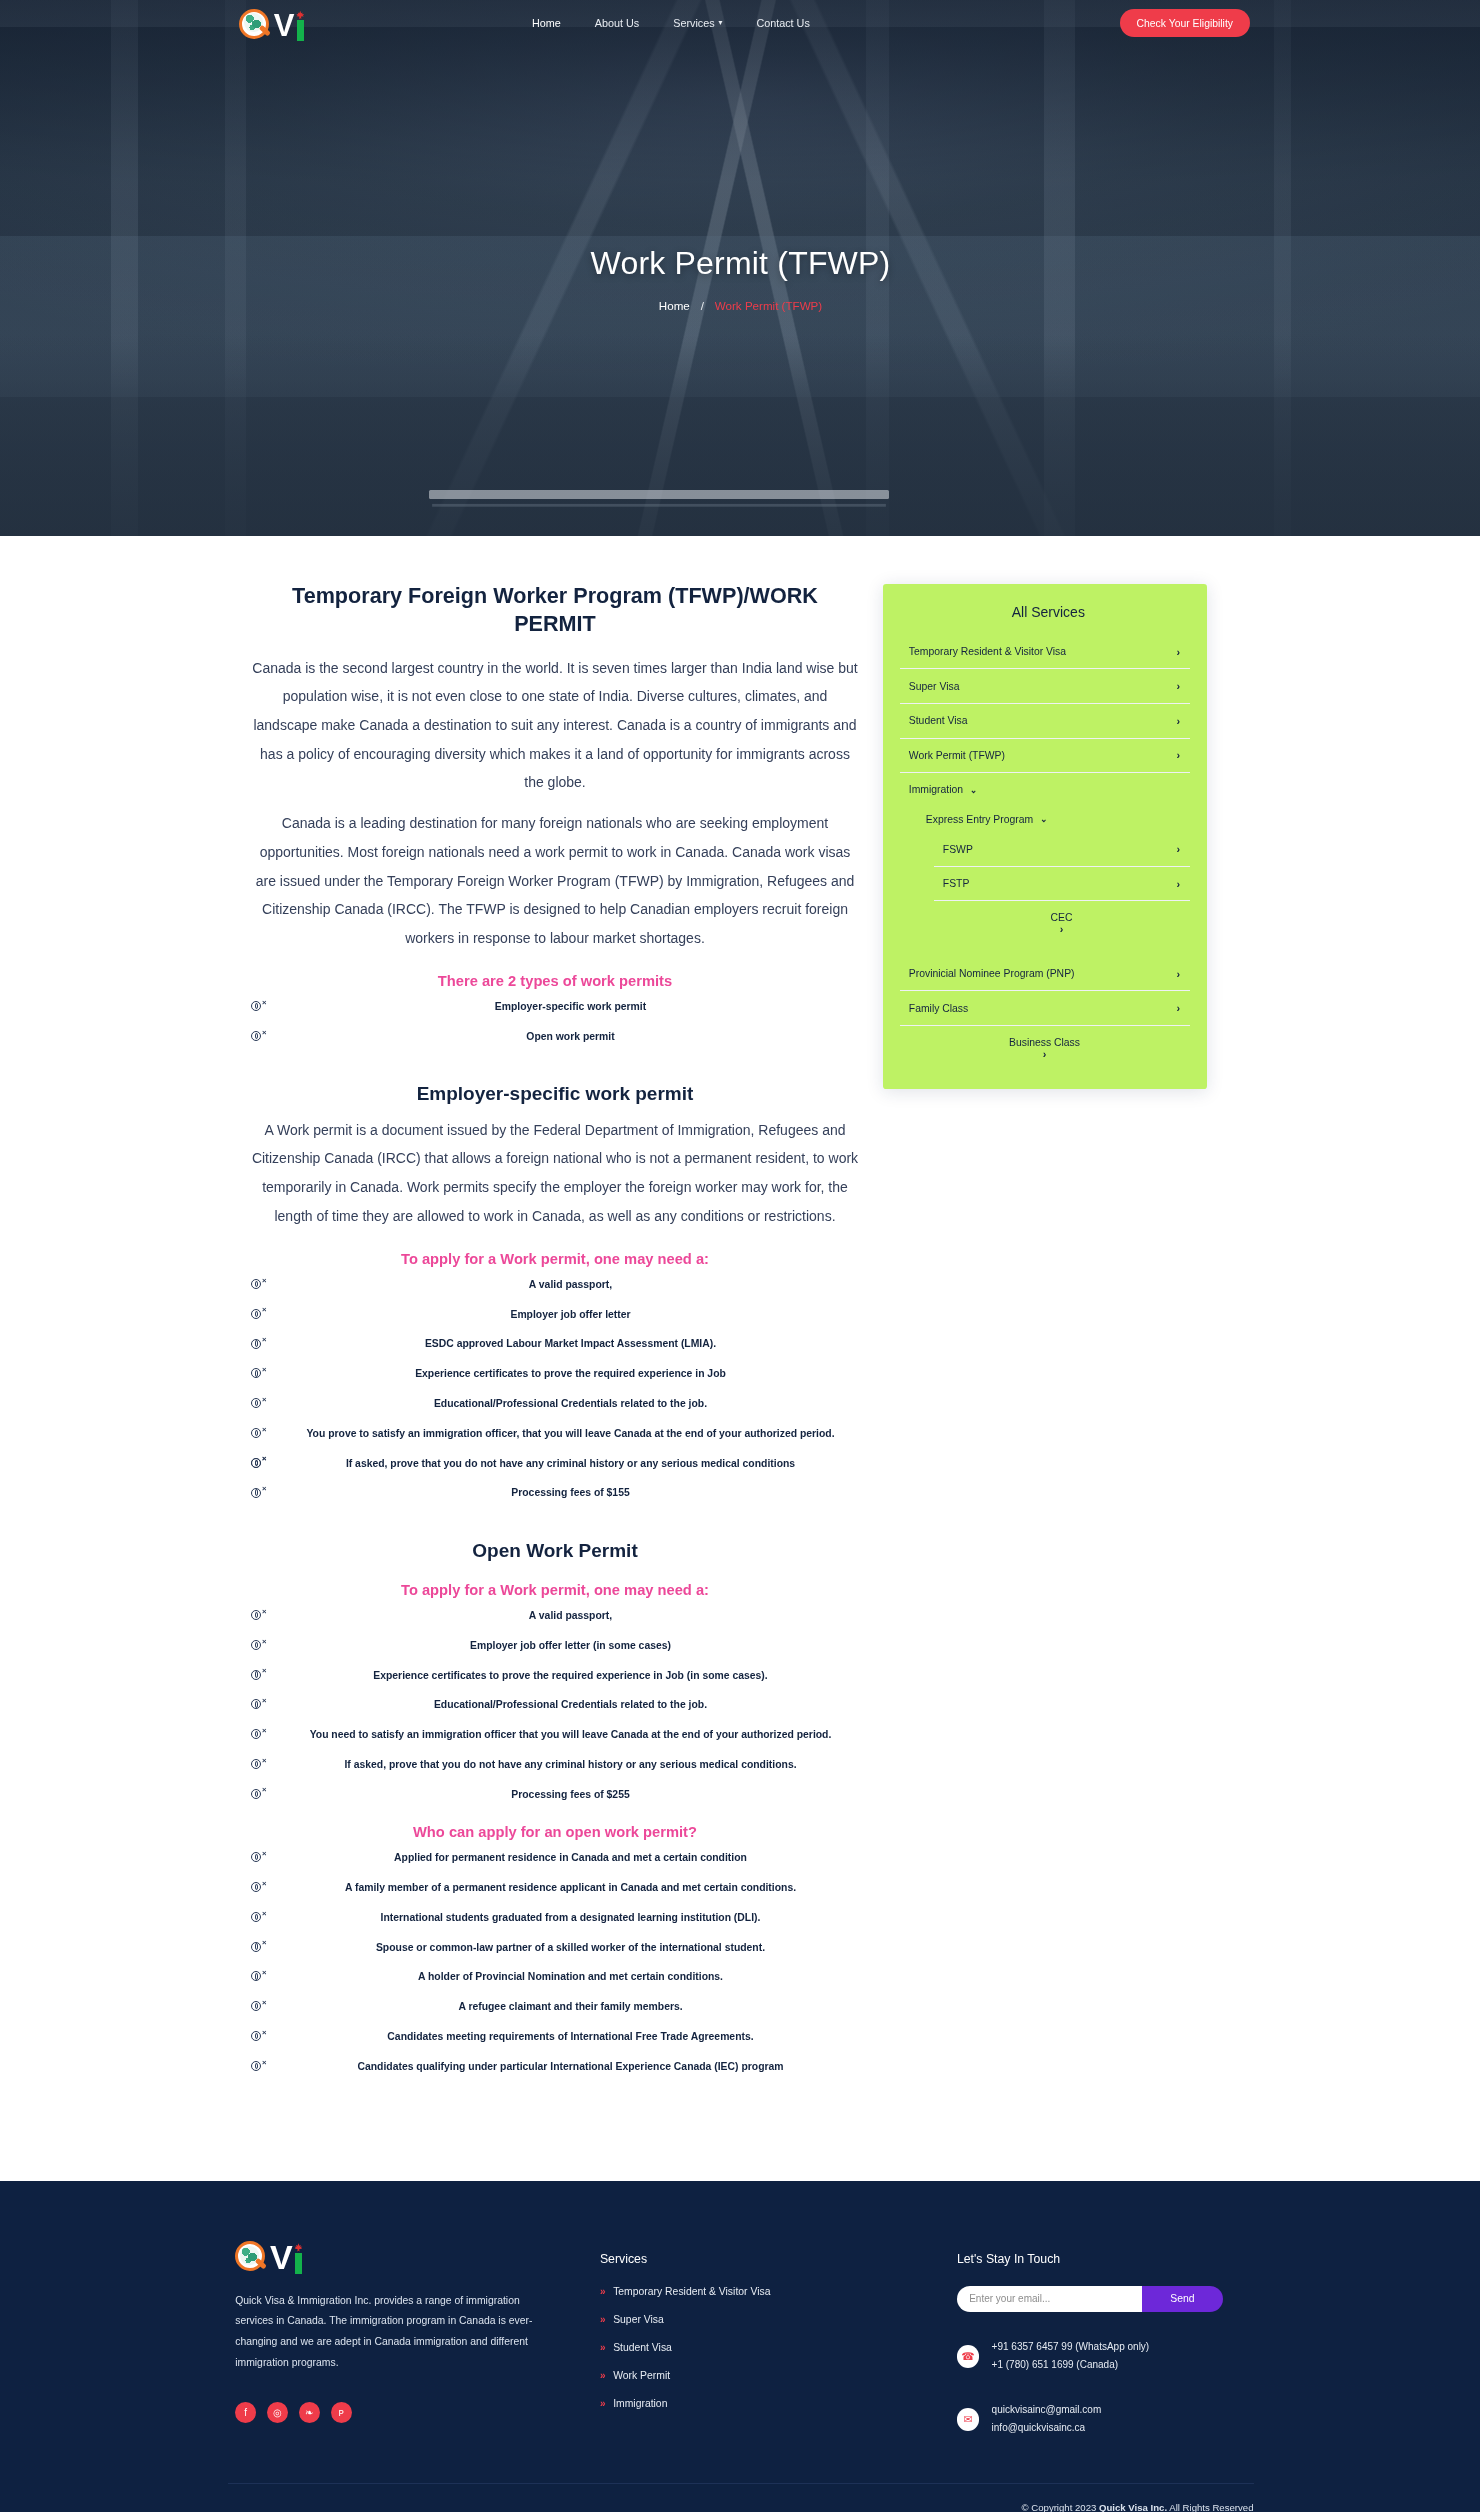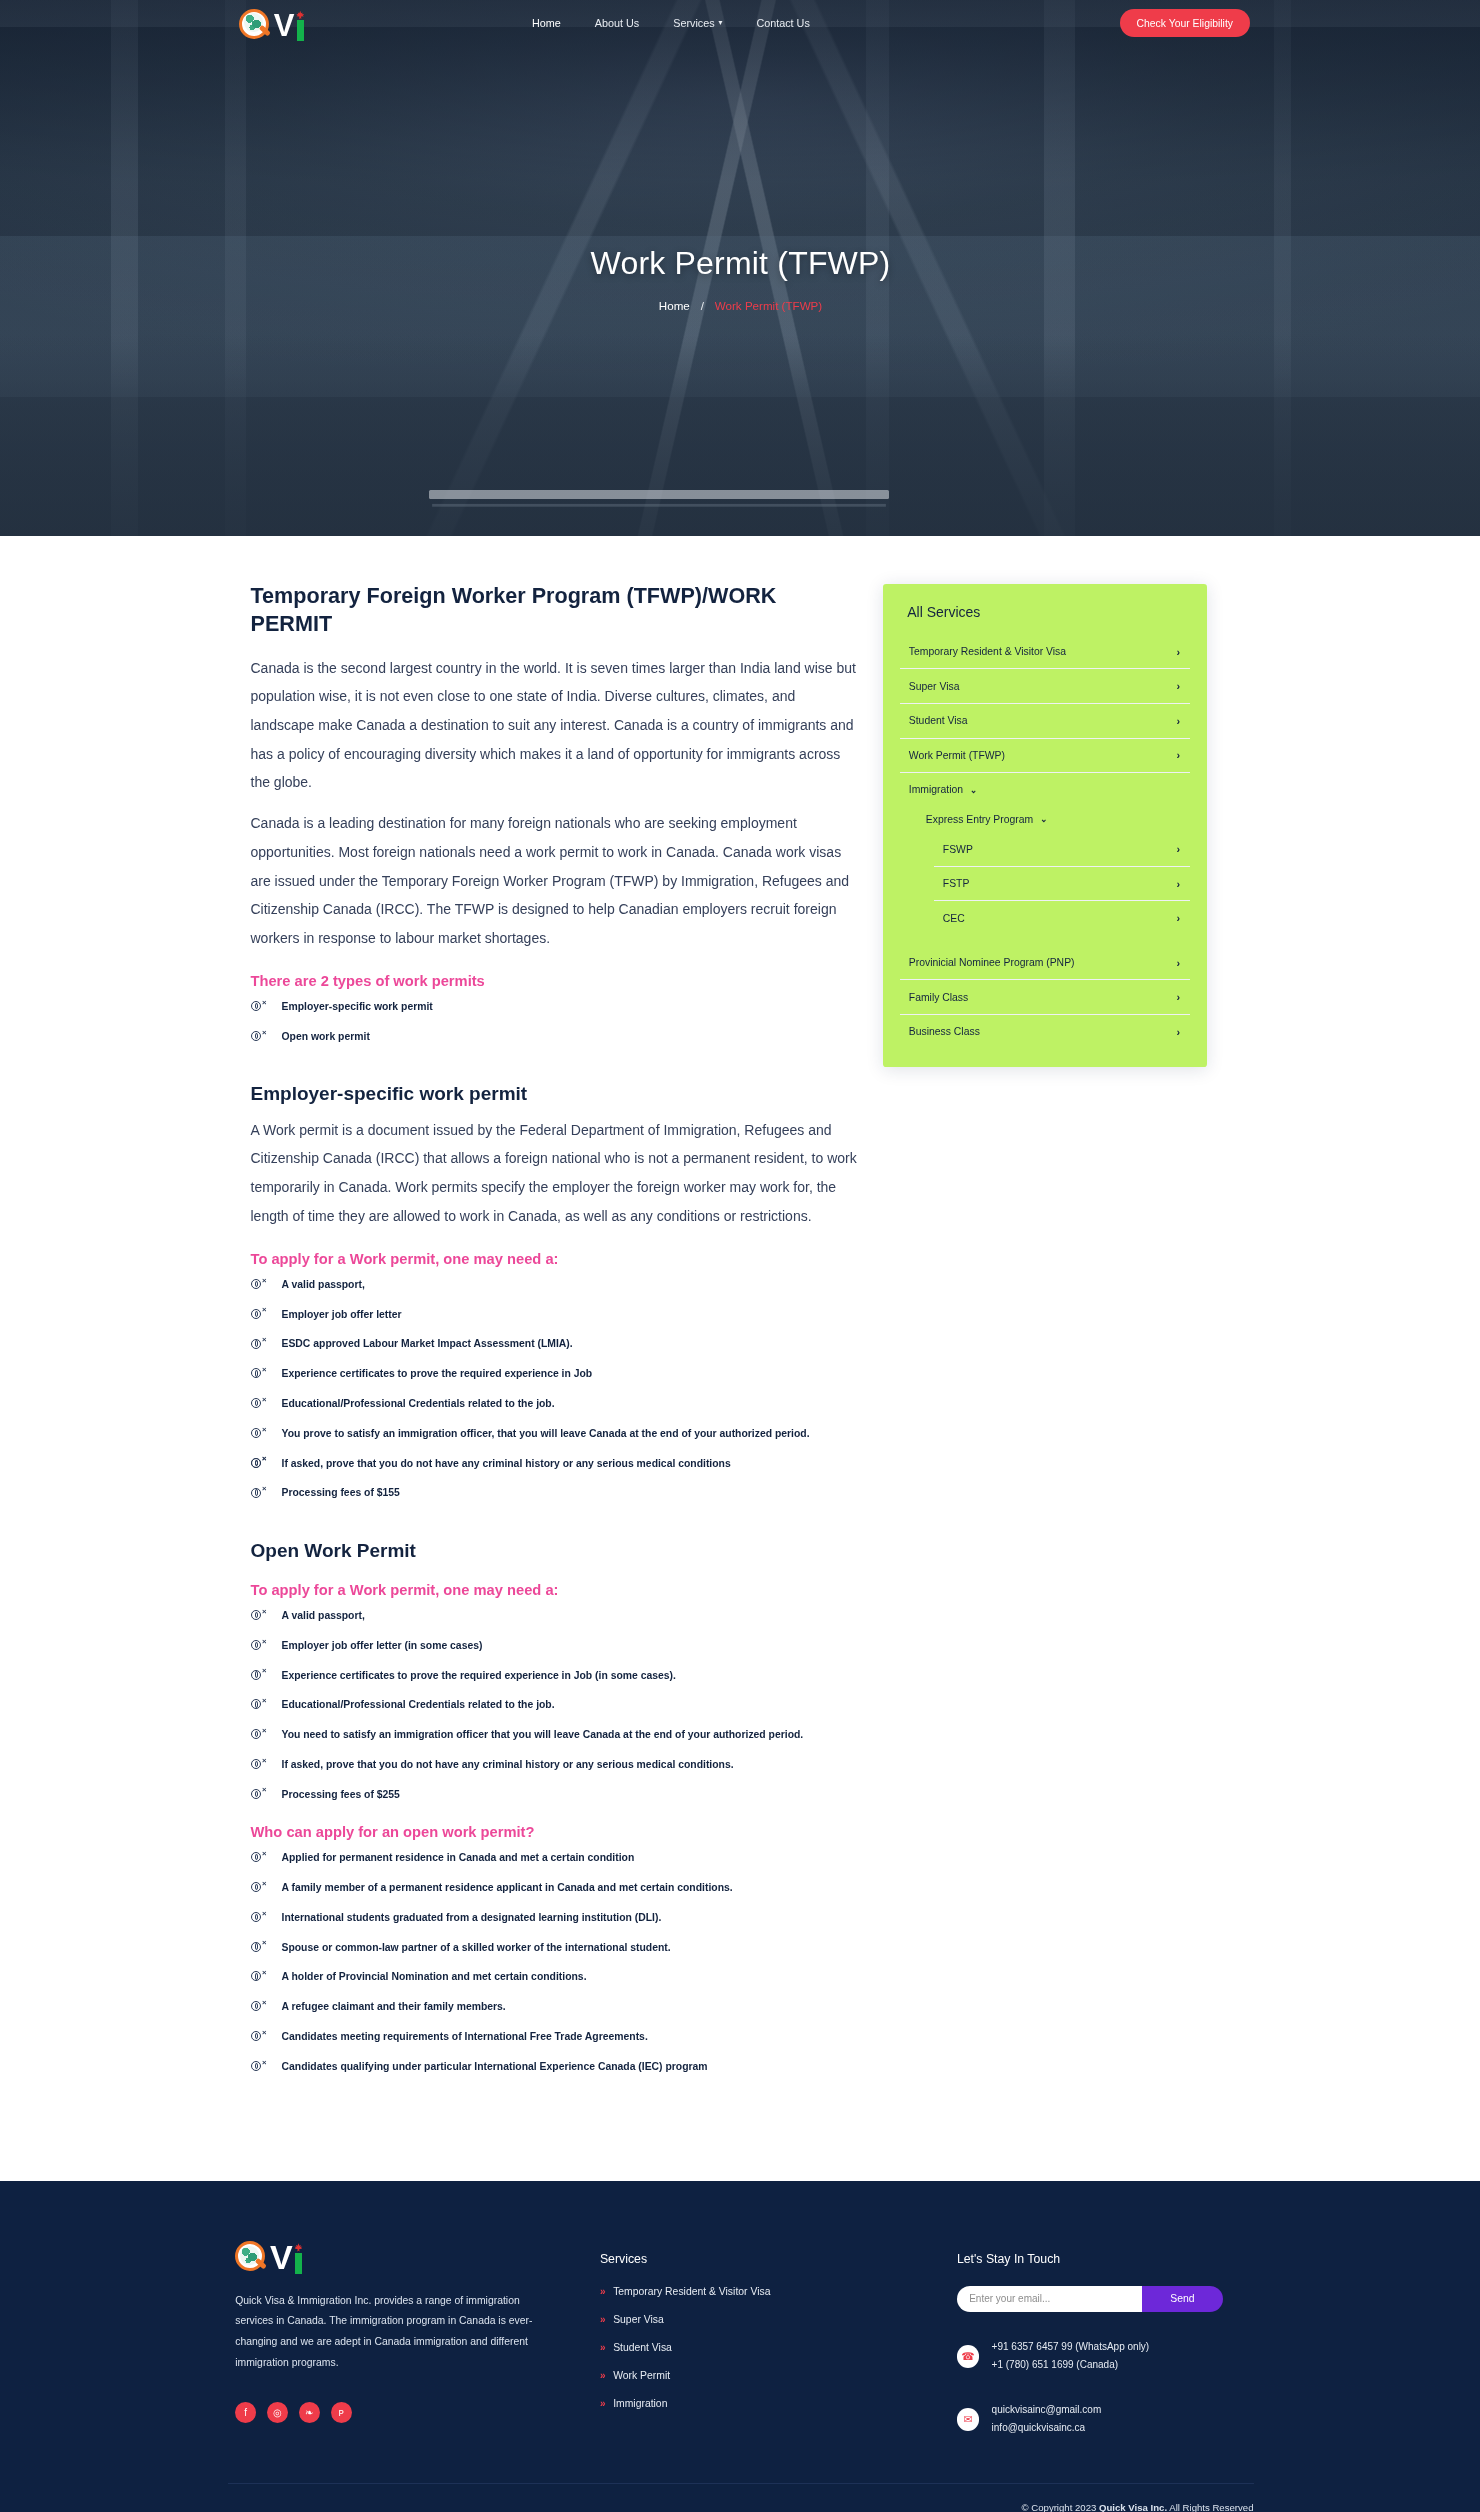"Temporary Foreign Worker Program" .main { text-align: none -> center }
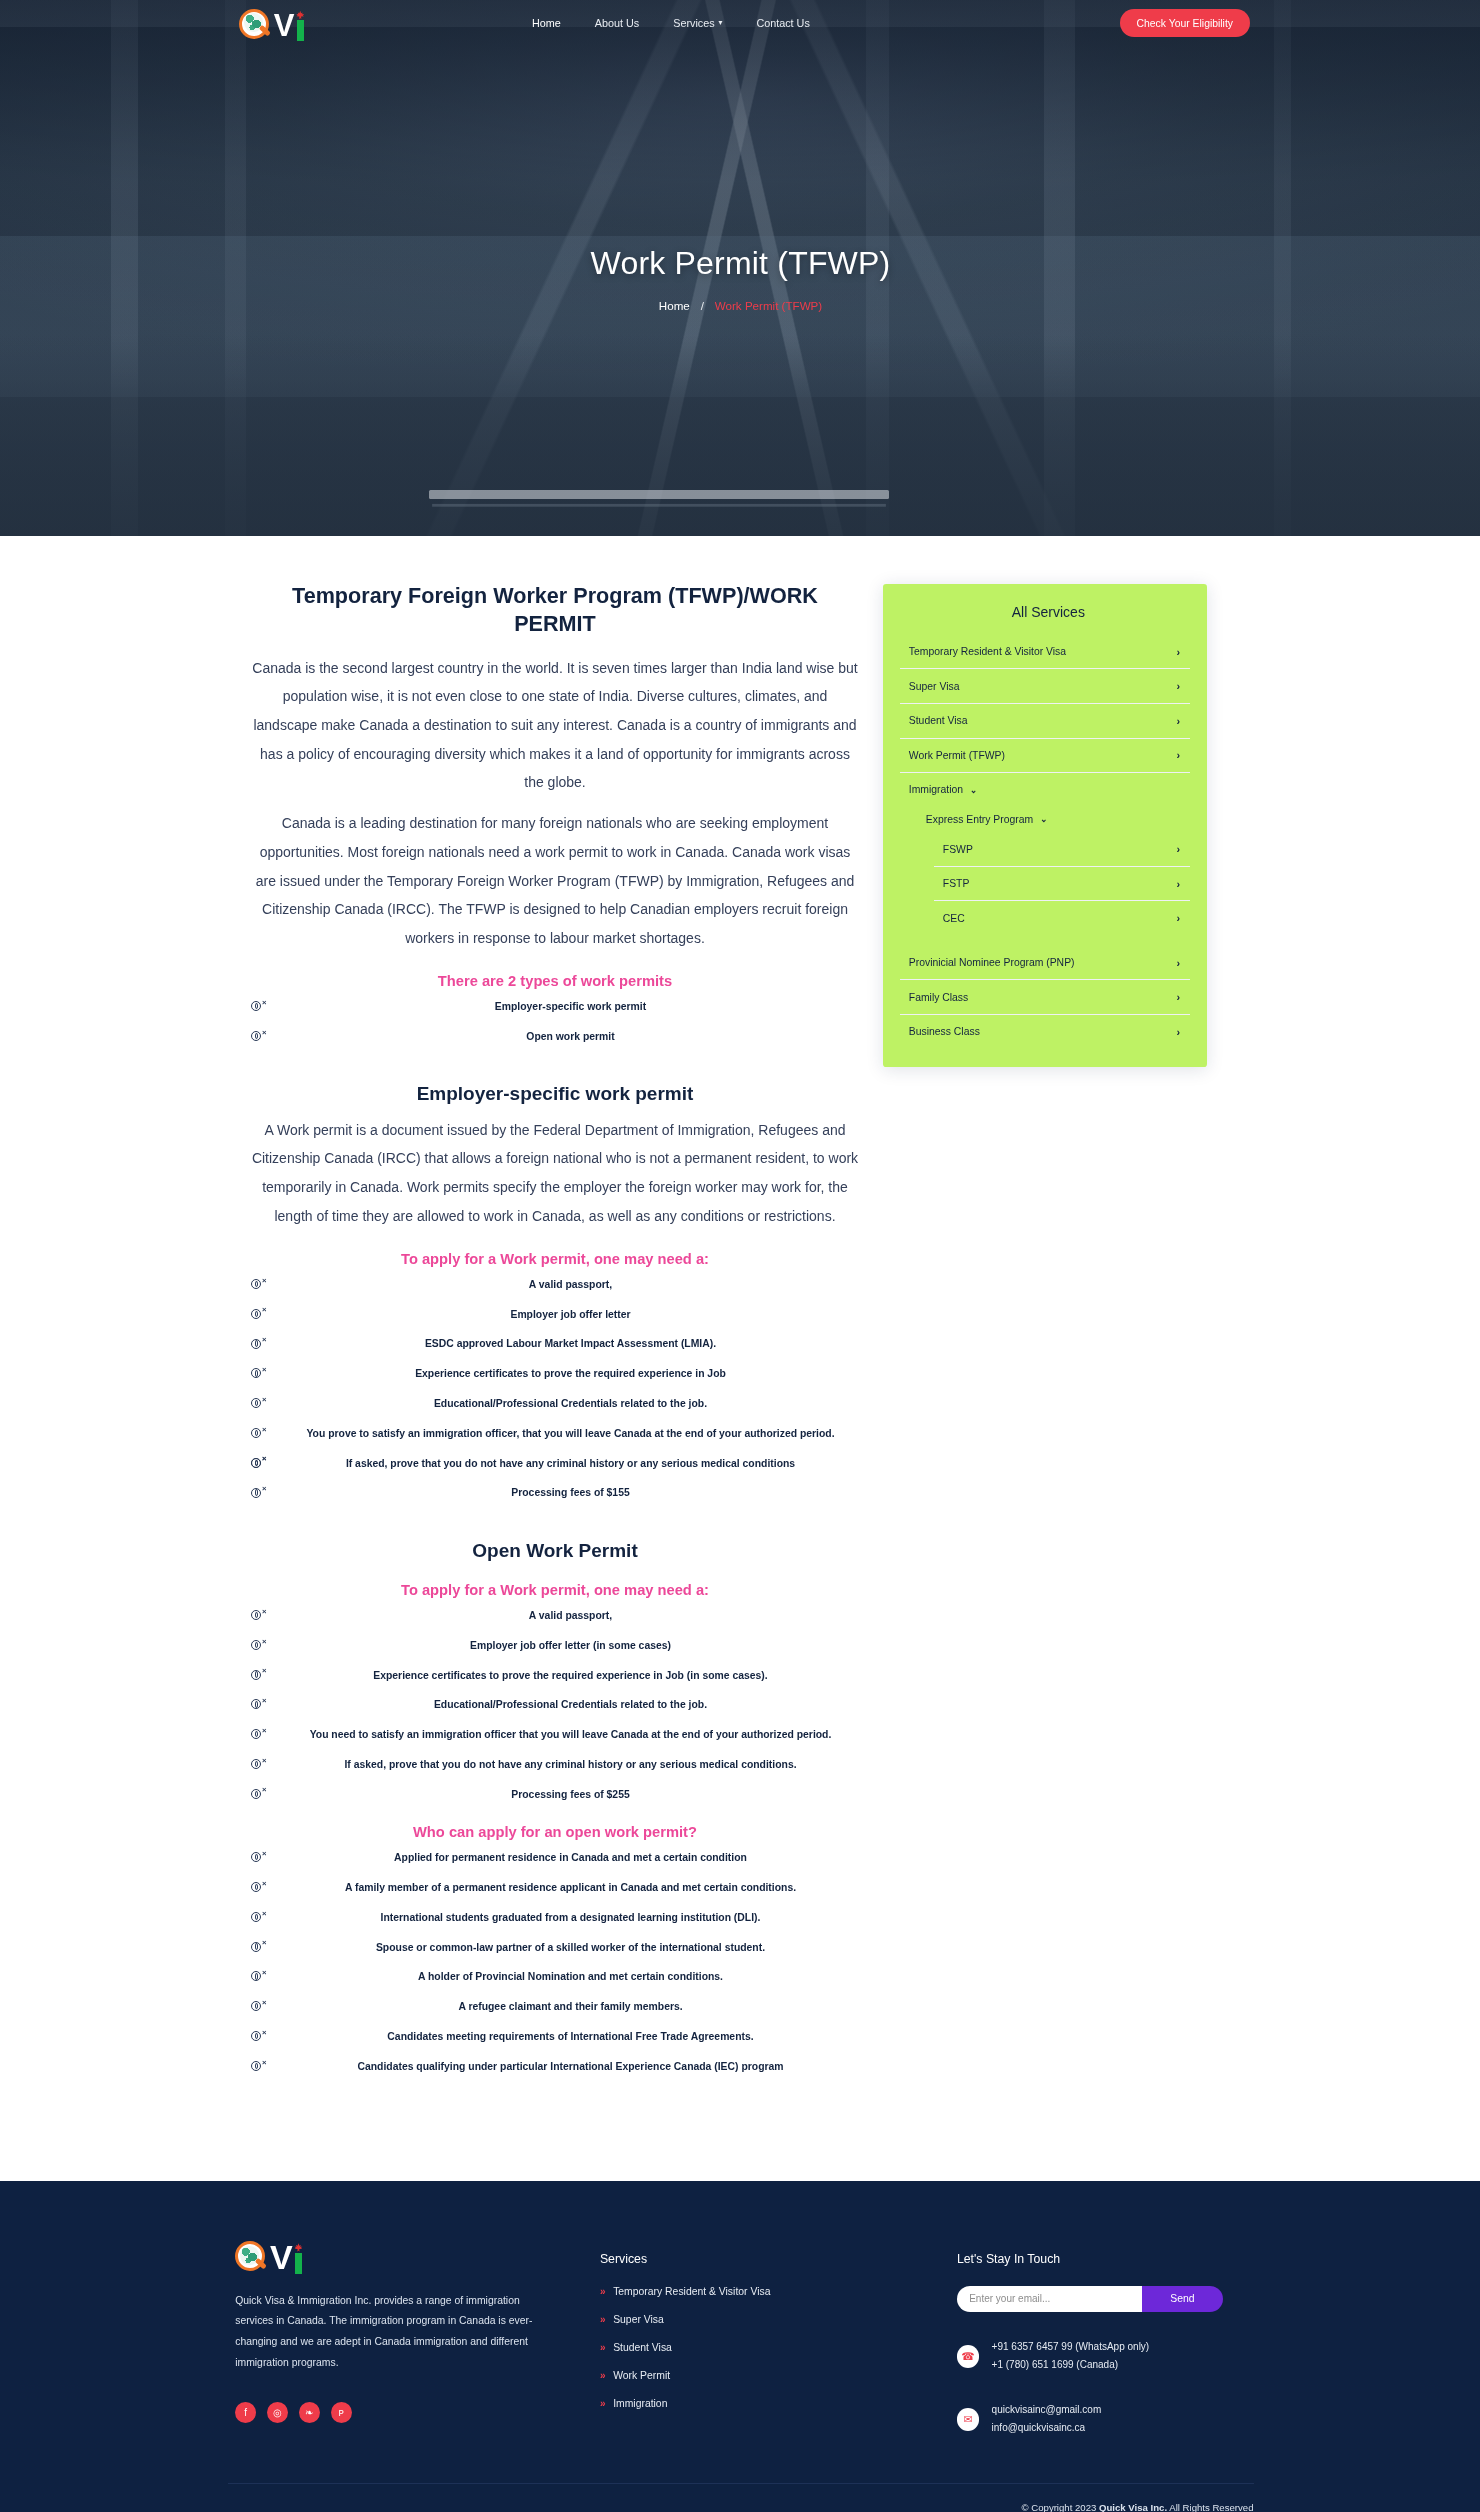"CEC" .svc-row:last-child { flex-direction: none -> column }
